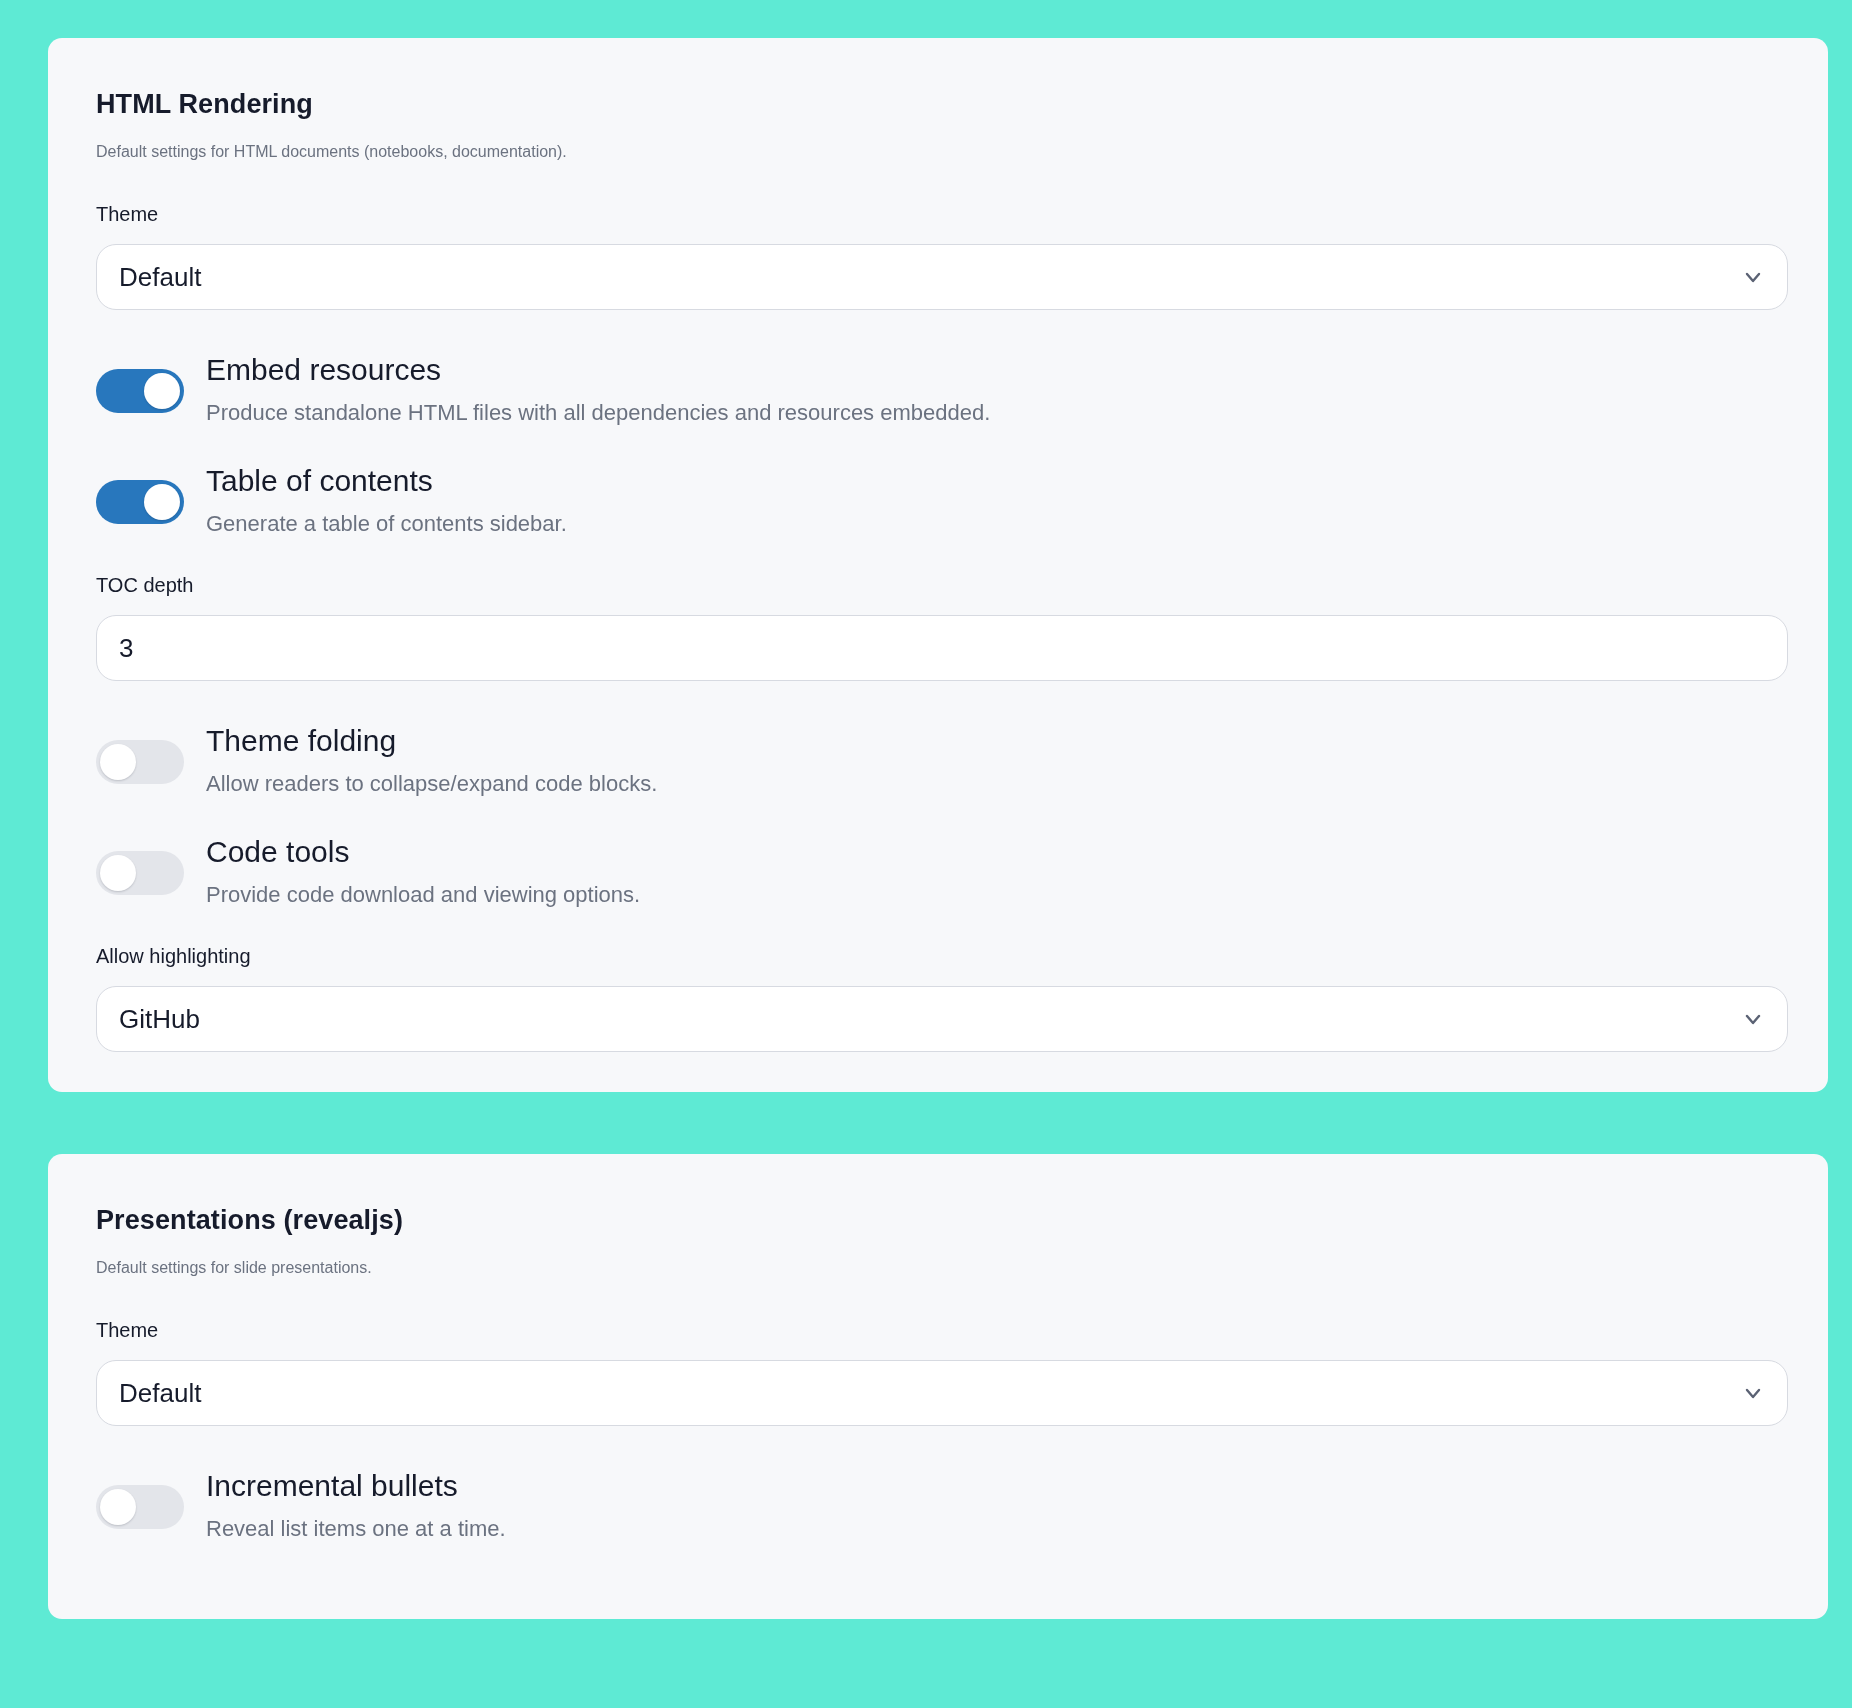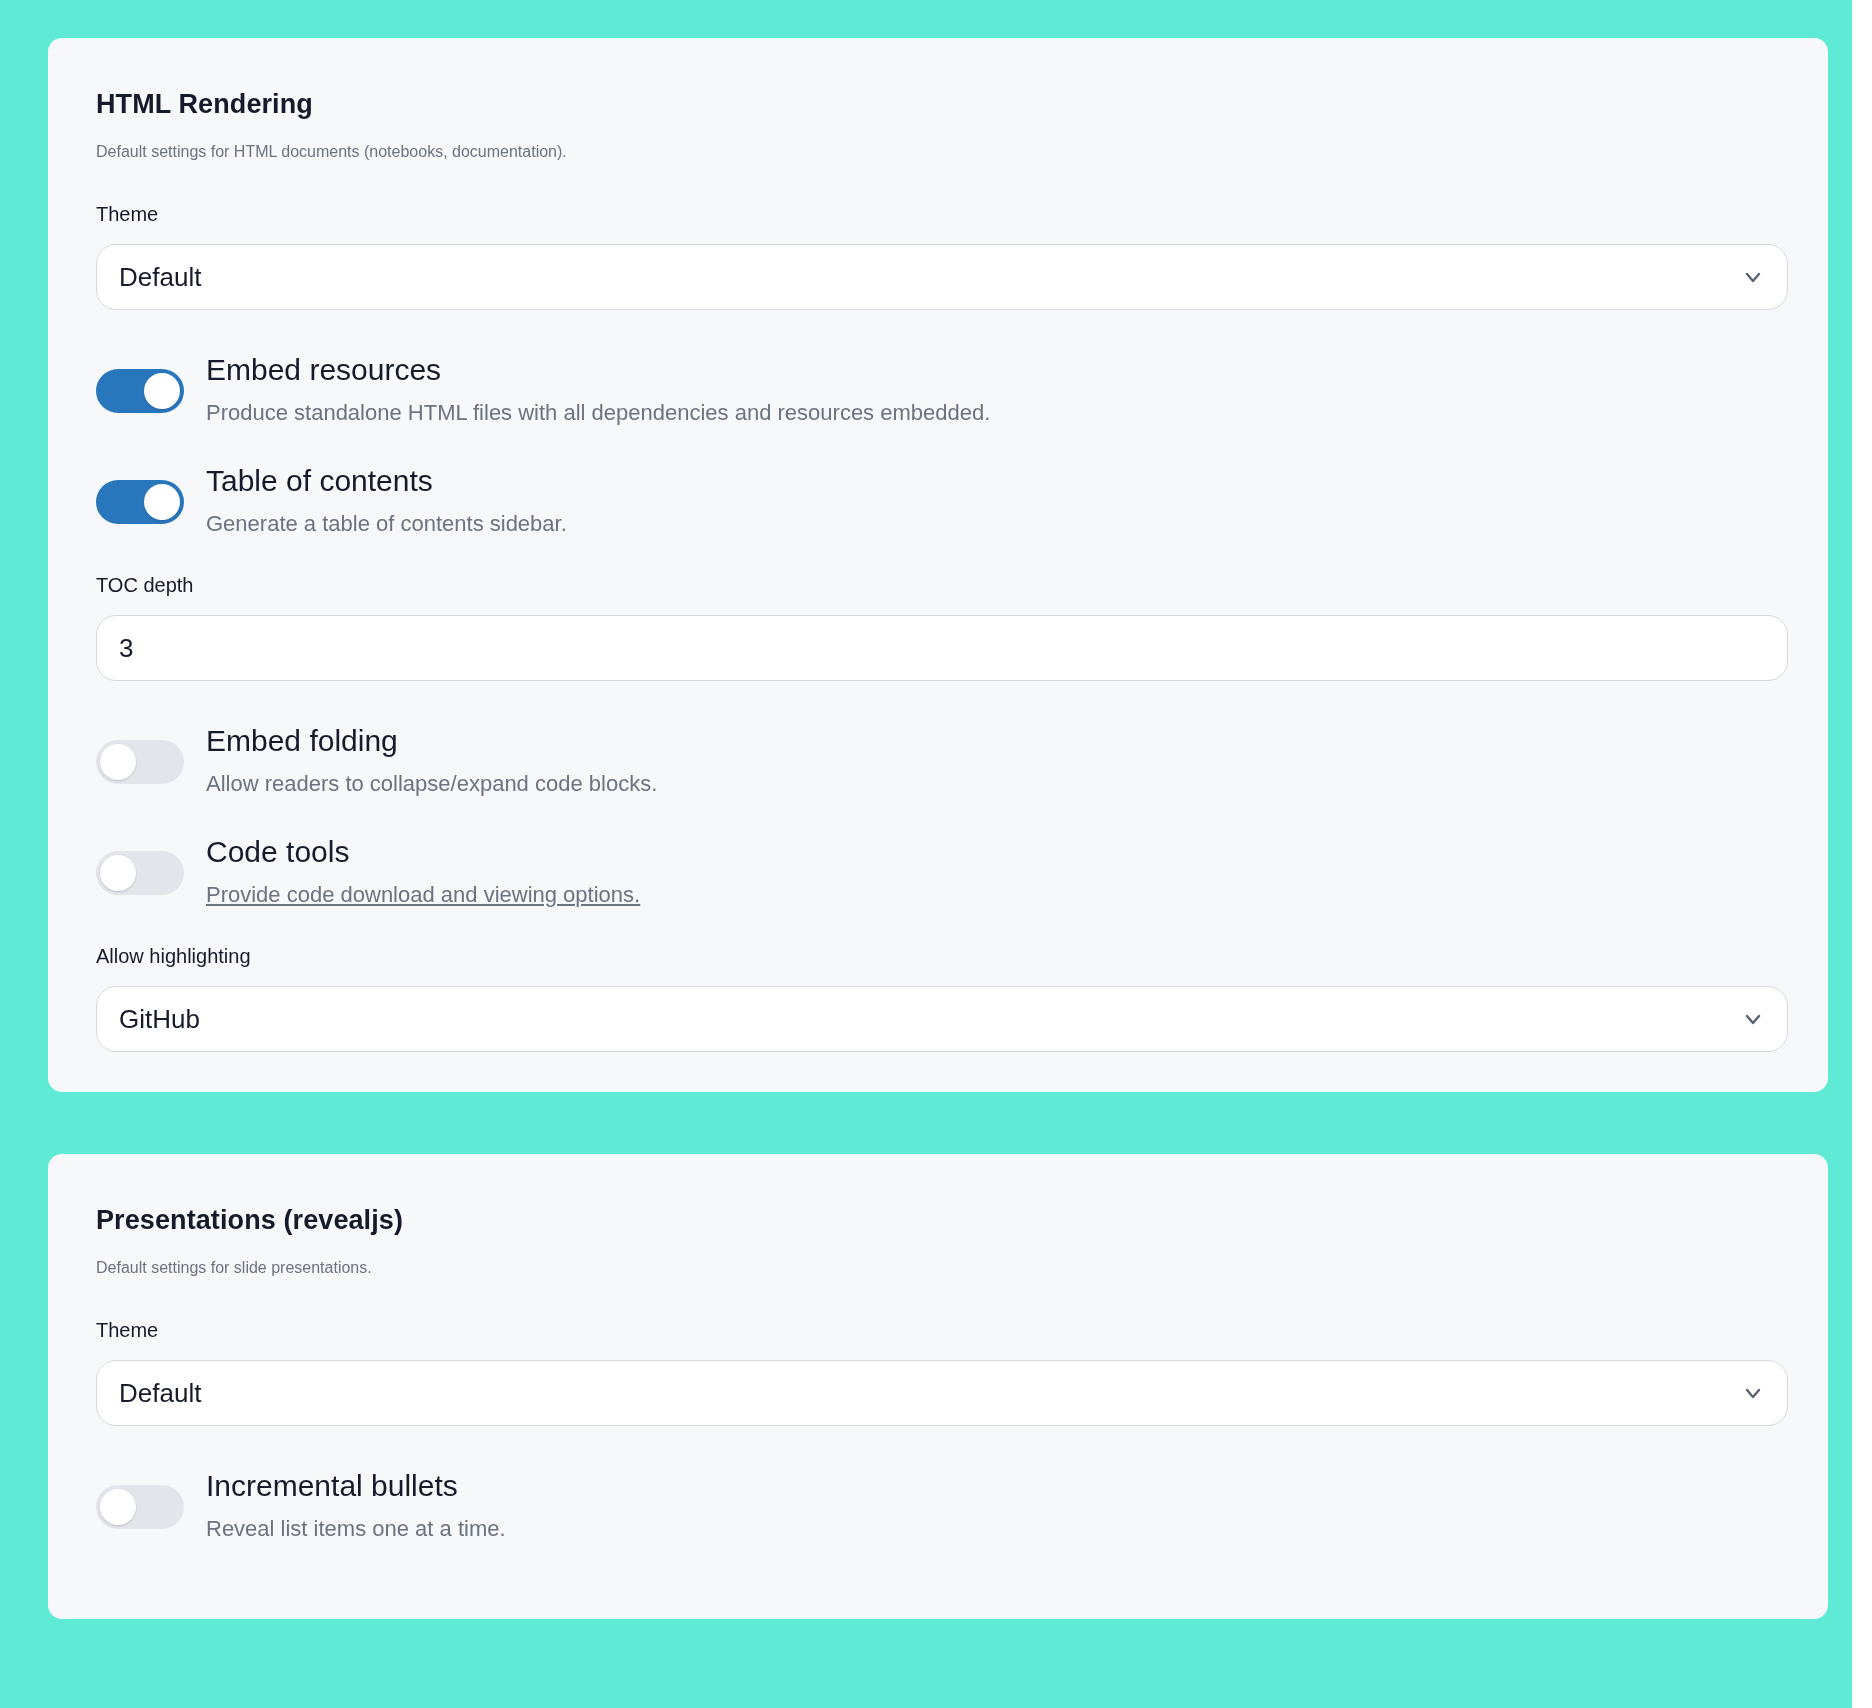"Embed folding" span.toggle-title { text: Embed -> Theme }
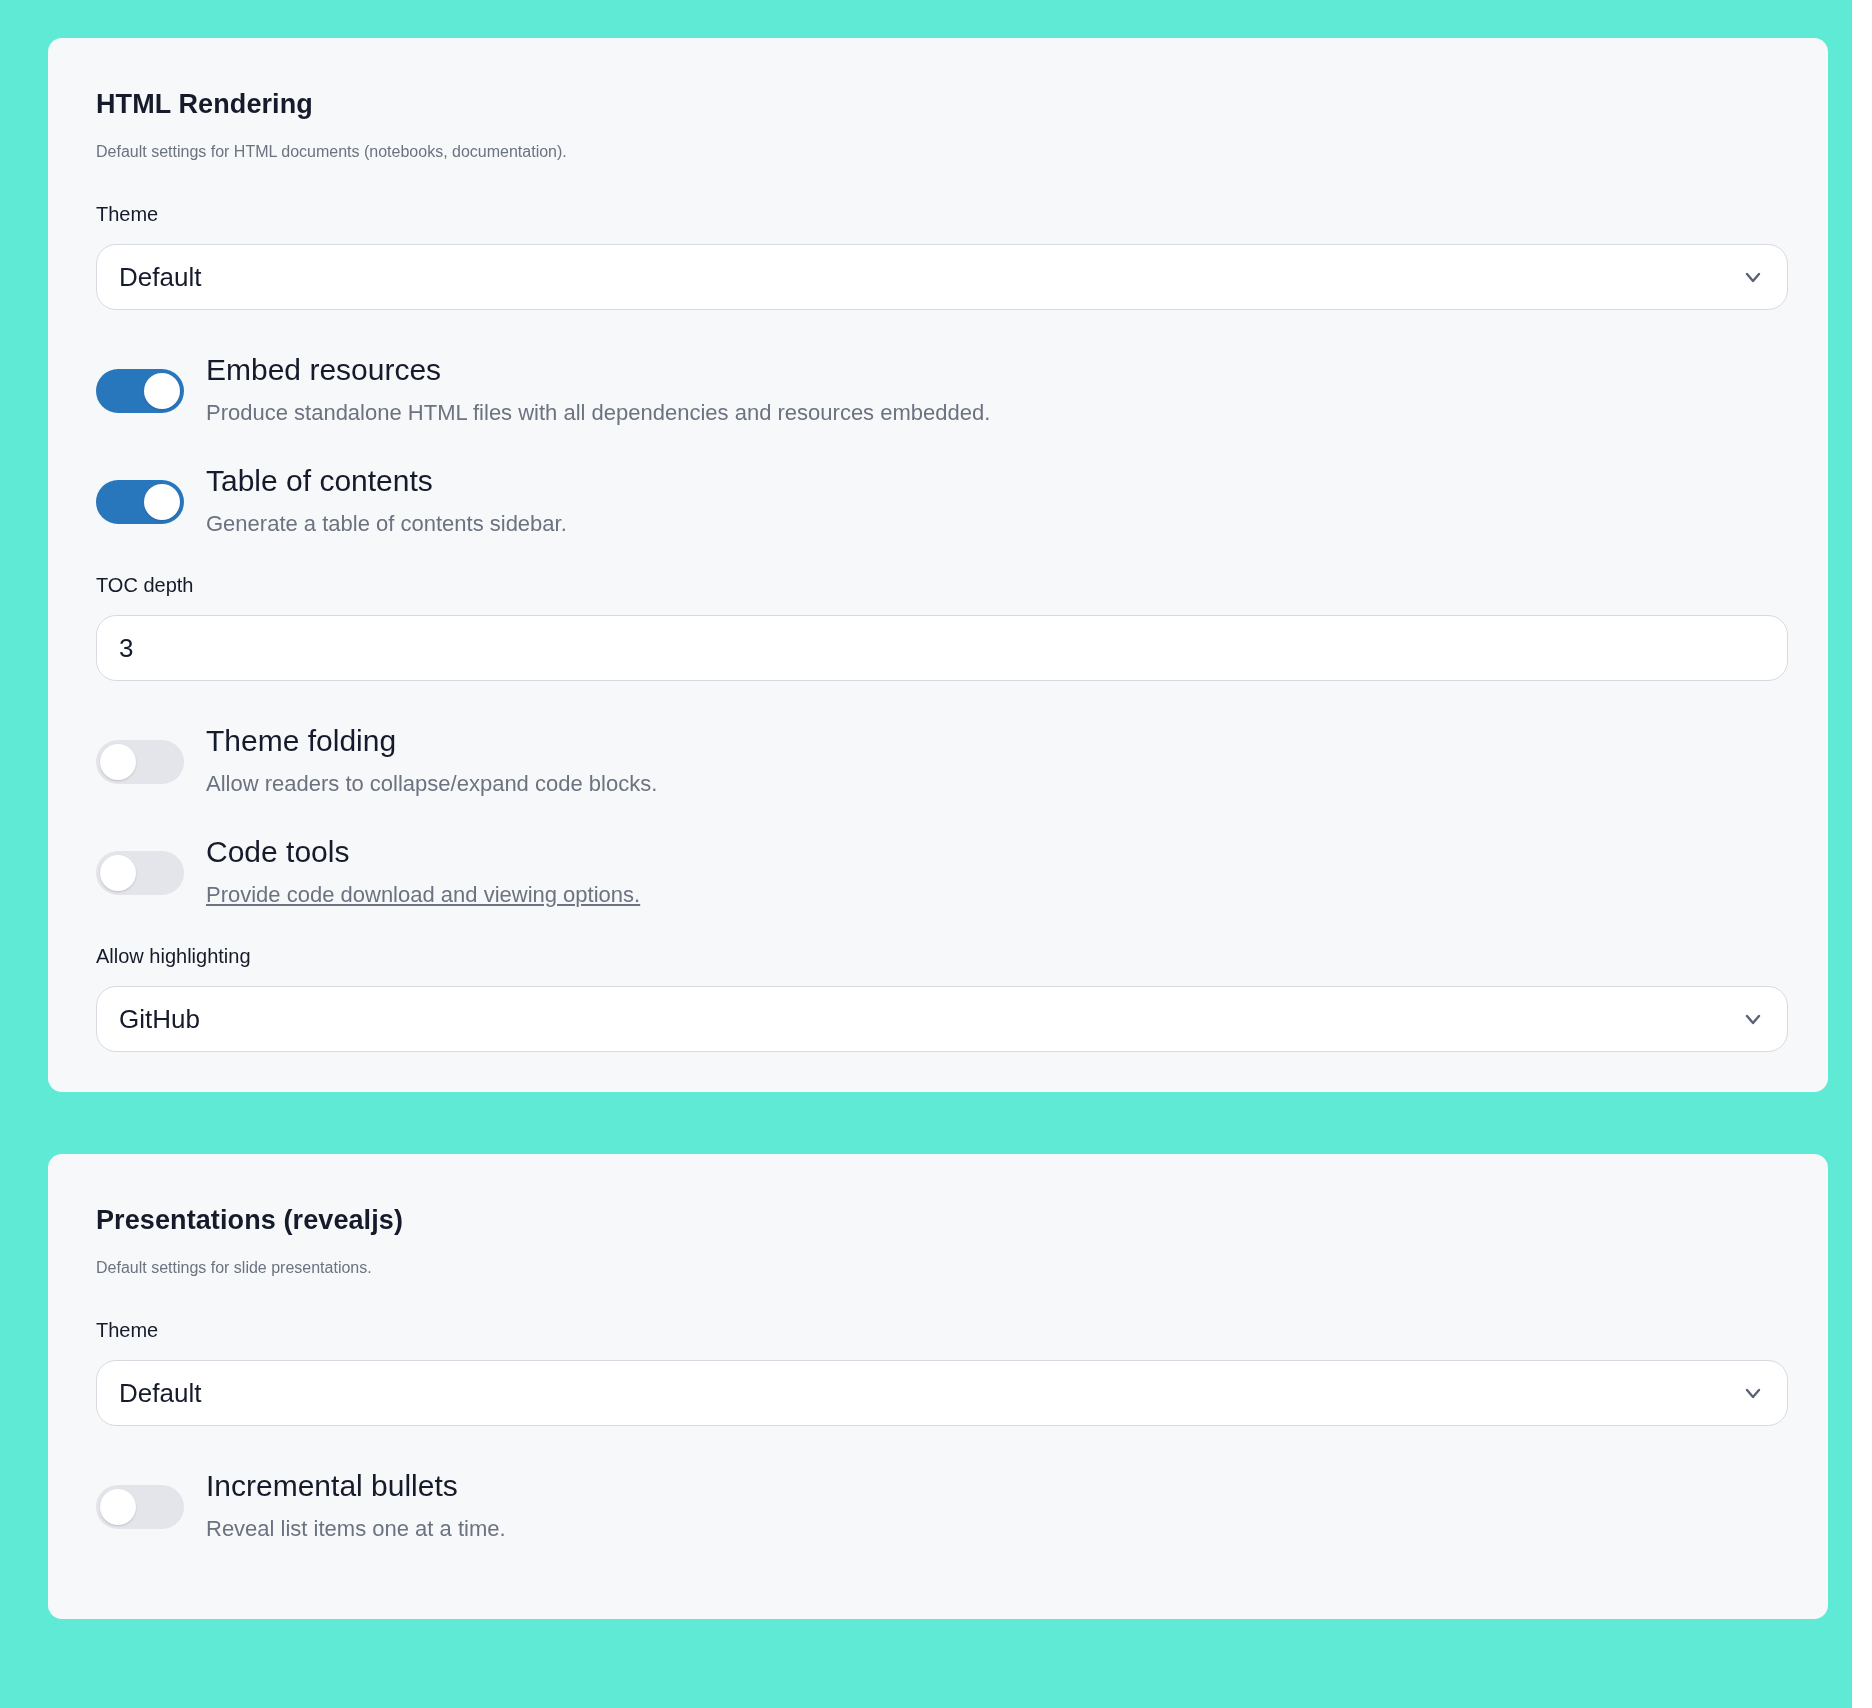"Provide code download and viewing" span.toggle-desc { text-decoration: underline -> none }
